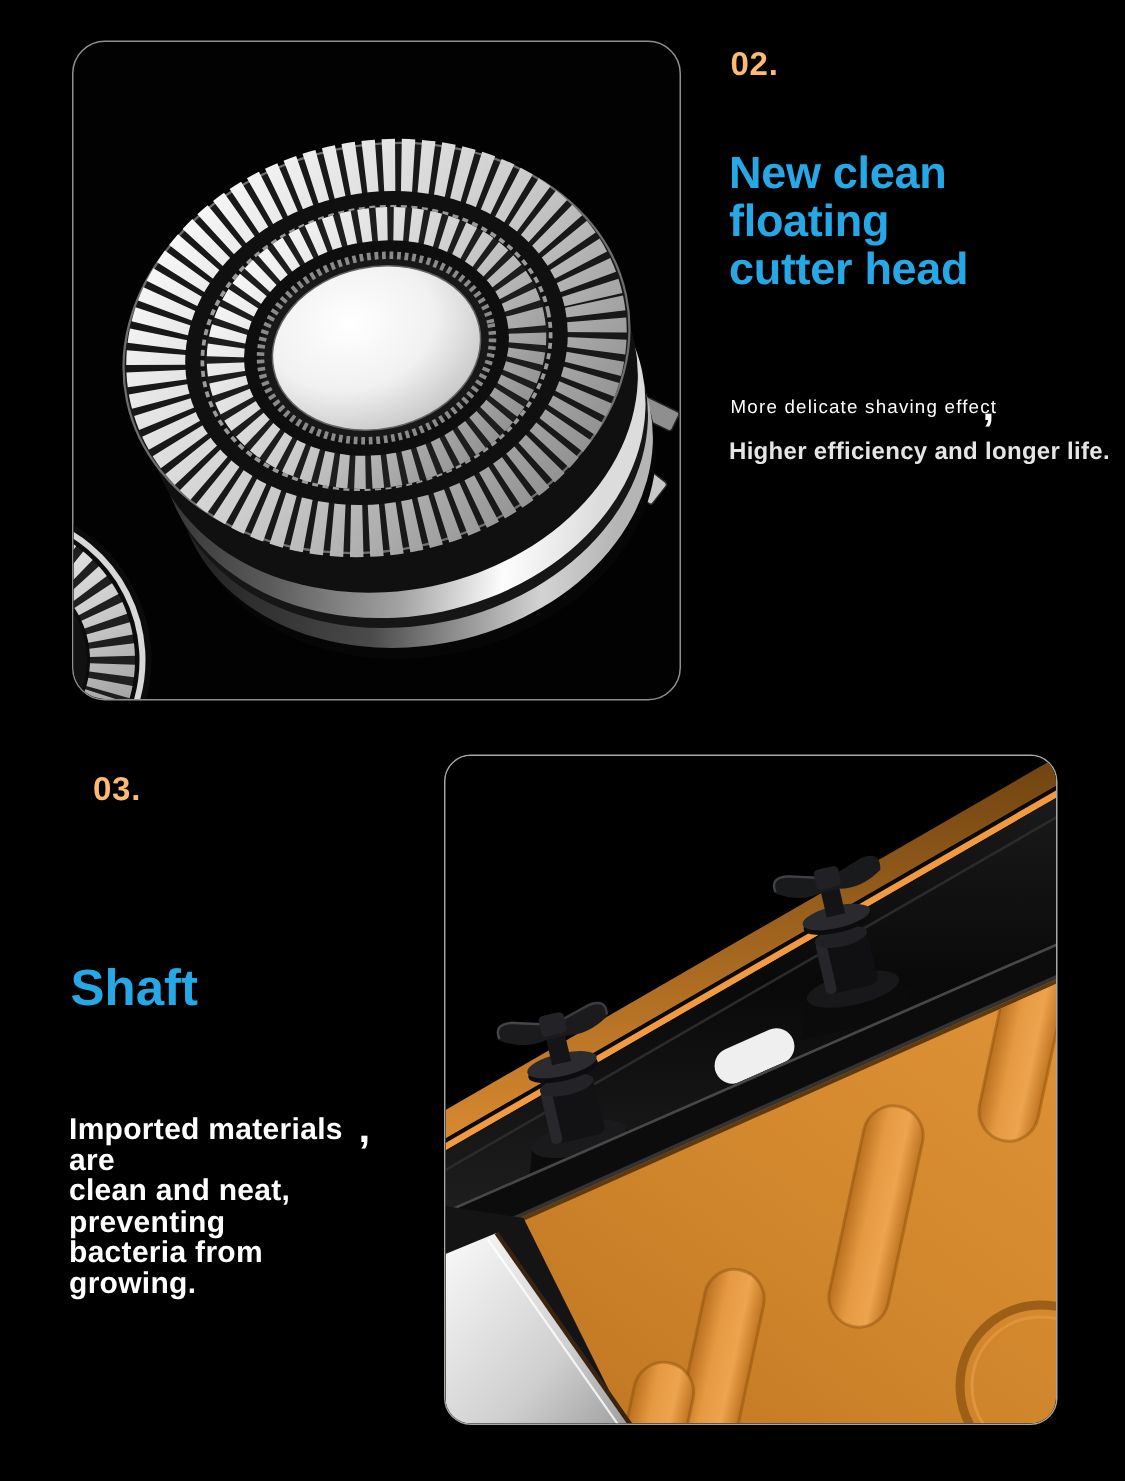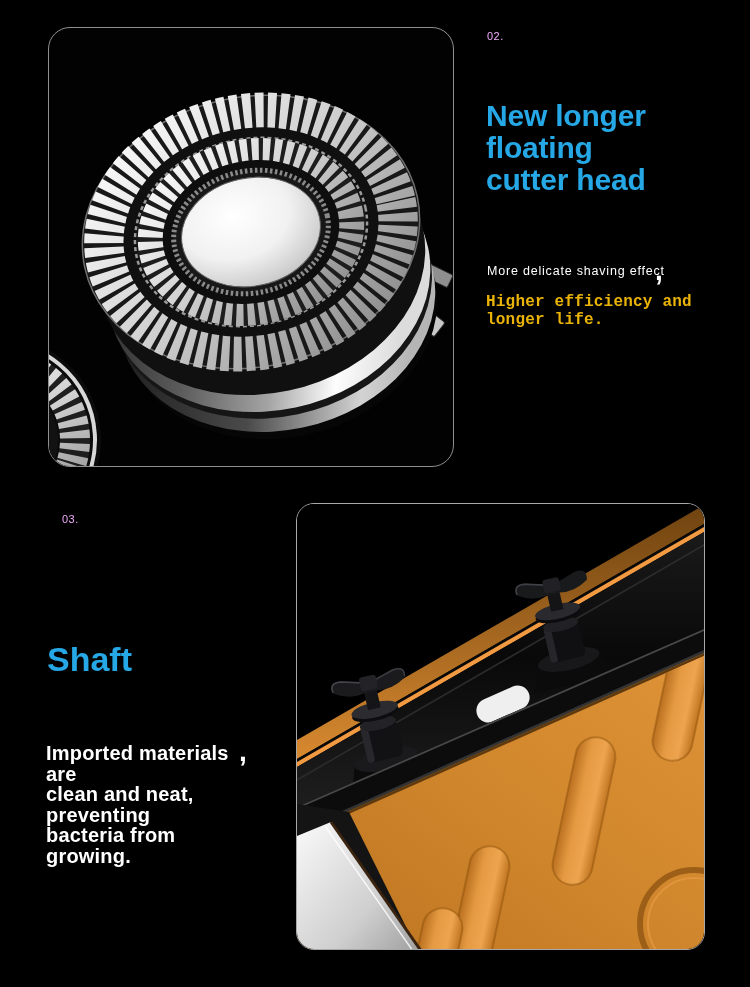"02." .num { color: #f0abfc -> #fdba74; font-size: 11px -> 22px; font-weight: 400 -> 700 }
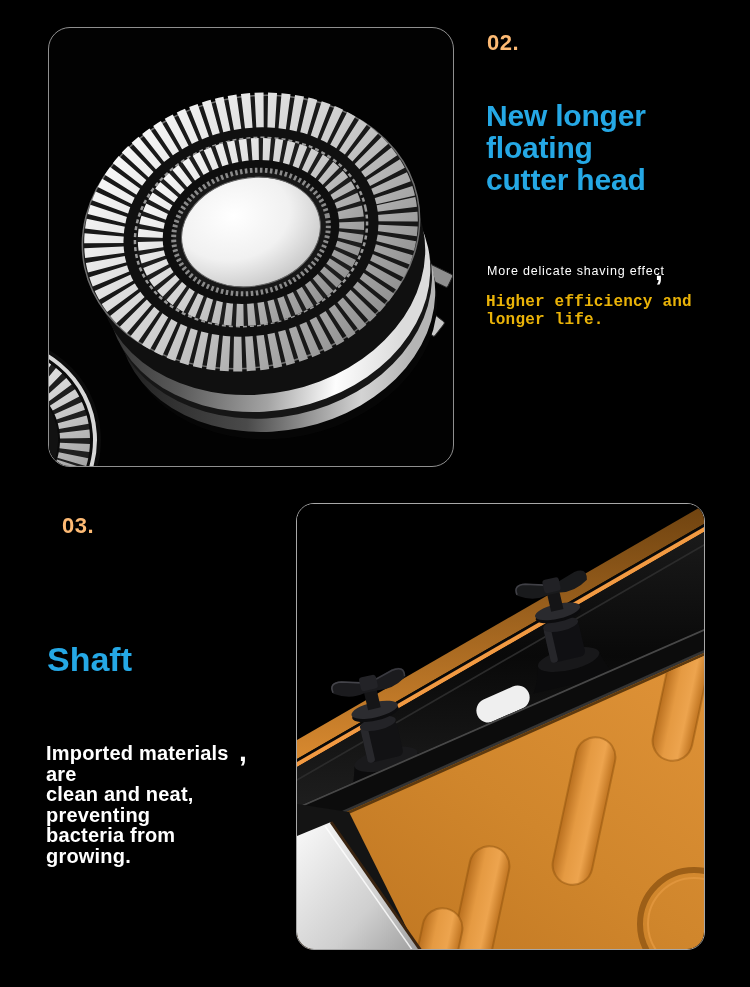"New longer" div.headline { text: longer -> clean }
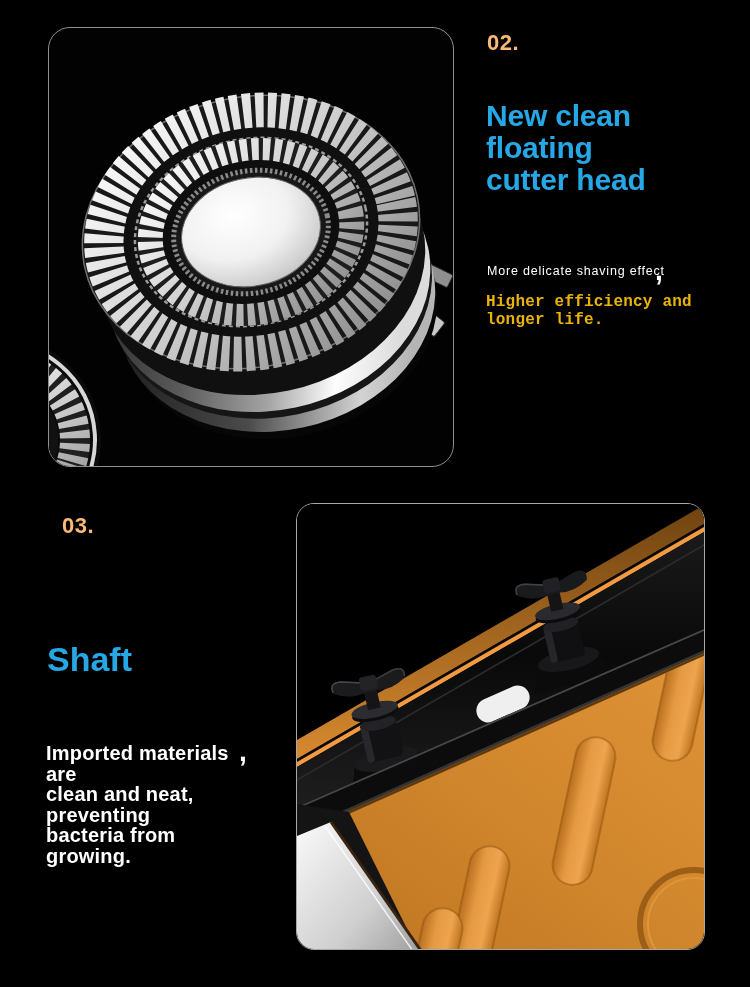"Higher efficiency and longer life." .sub-big { color: #eab308 -> #e5e5e5; font-family: Liberation Mono, monospace -> none }
